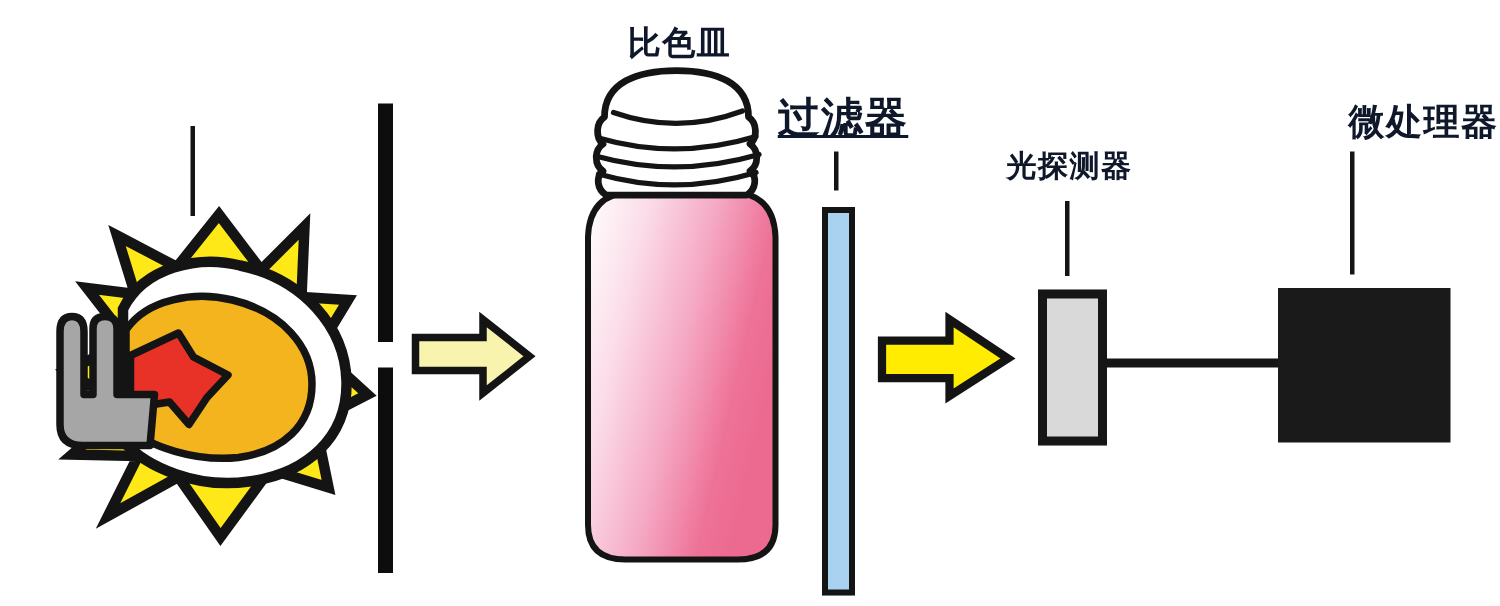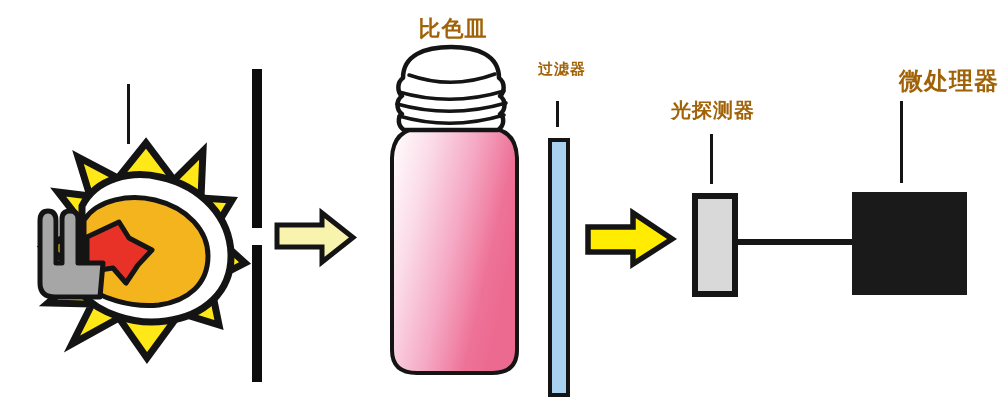"比色皿" .label { color: #a16207 -> #0f172a }
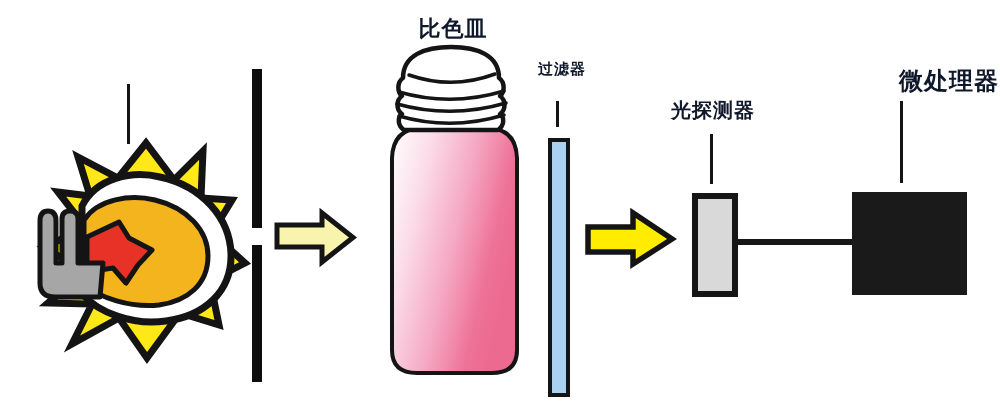"过滤器" div.label { font-size: 15px -> 28px; text-decoration: none -> underline }
